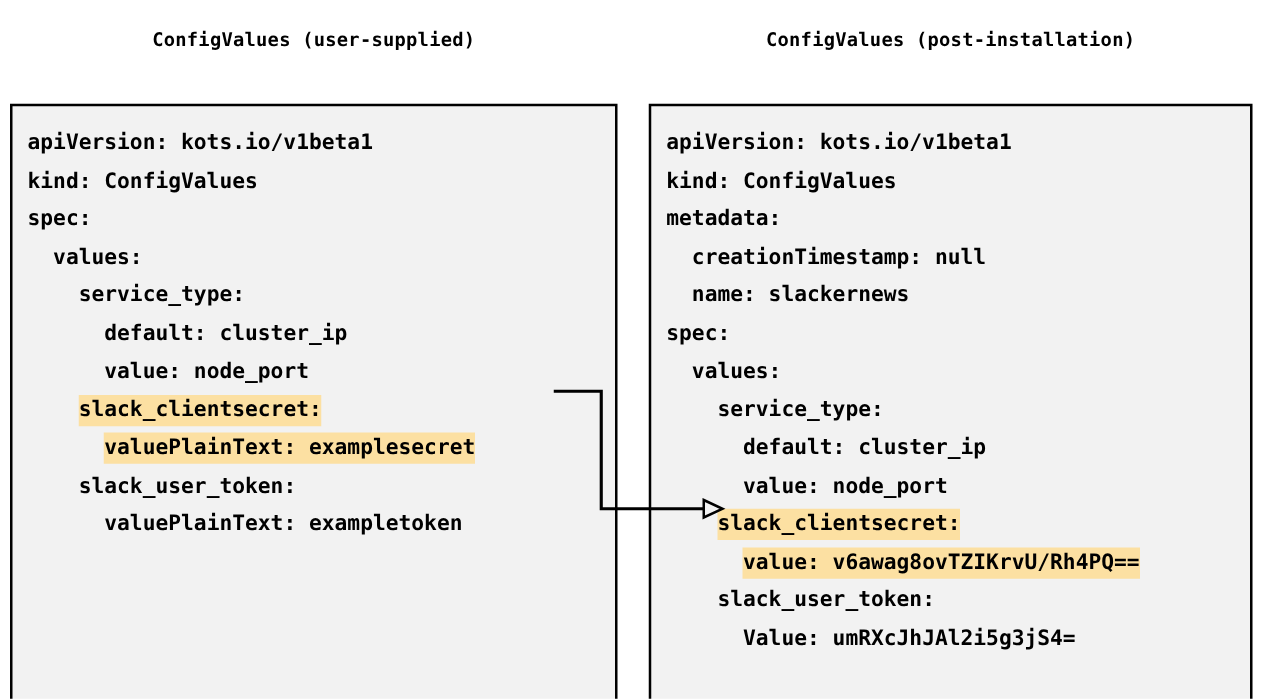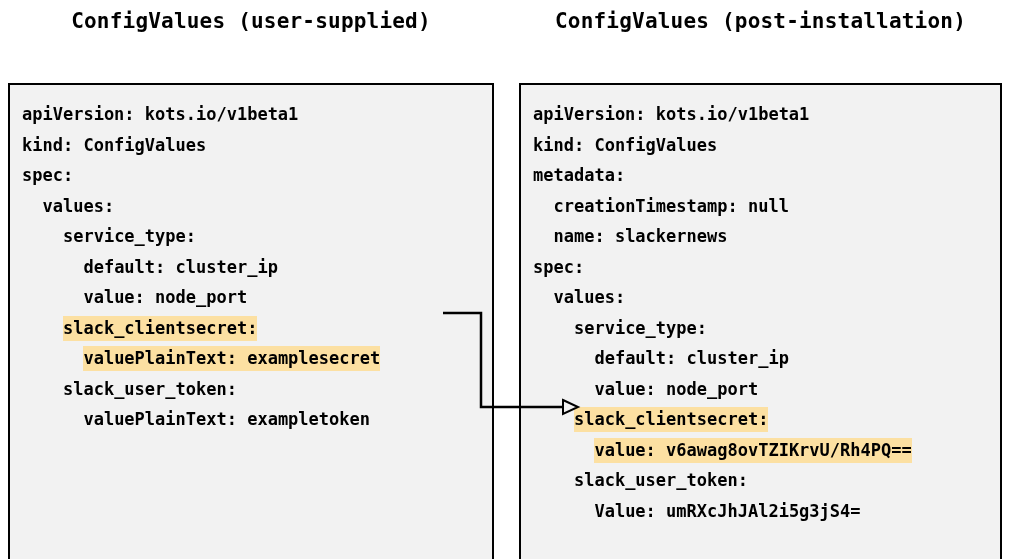"ConfigValues (user-supplied)" .panel-title { font-size: 21px -> 15px; top: 11px -> 22px }
